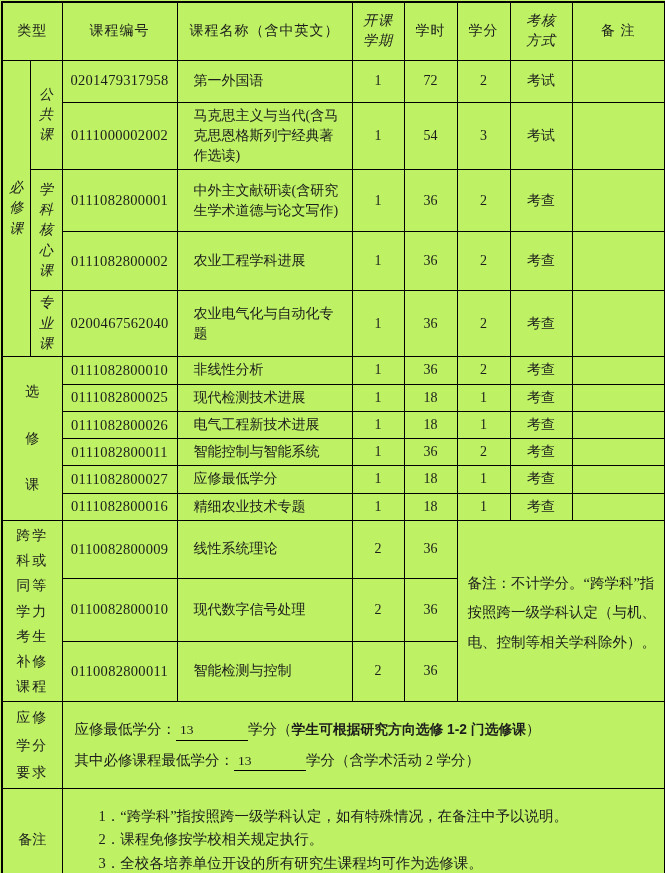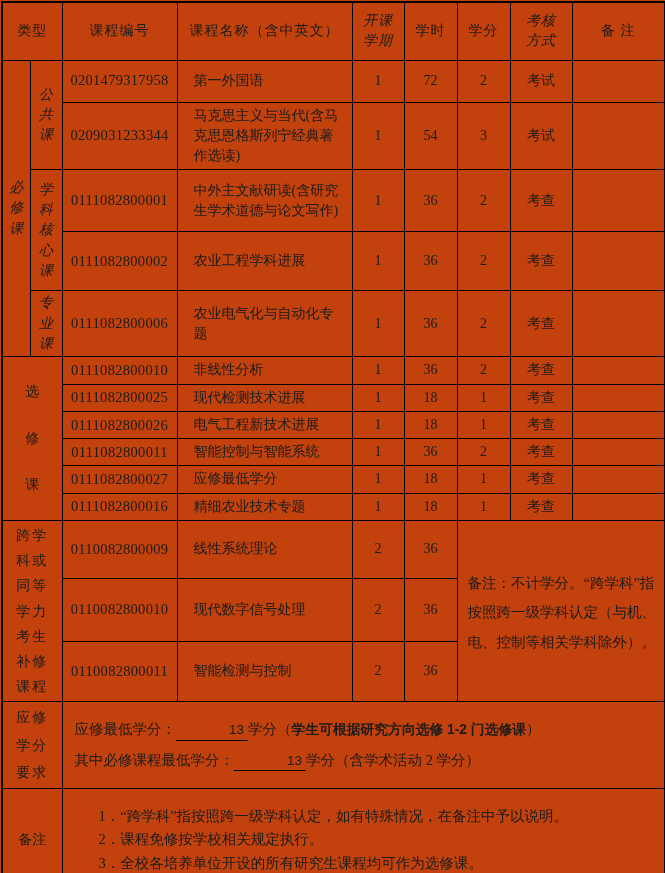"类型" .sheet { background: #c2410c -> #bef264 }
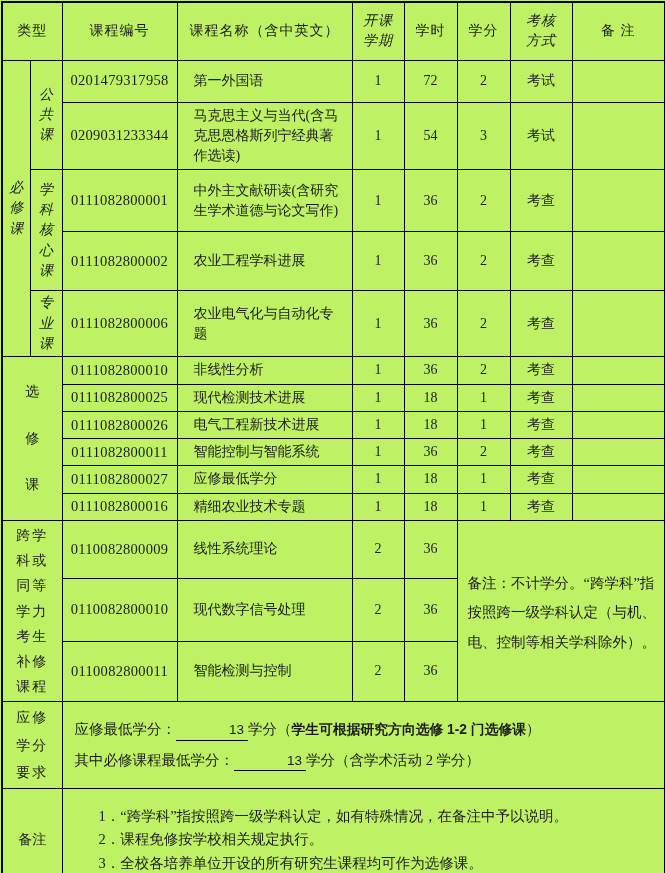"0209031233344" td.id-cell { text: 0209031233344 -> 0111000002002 }
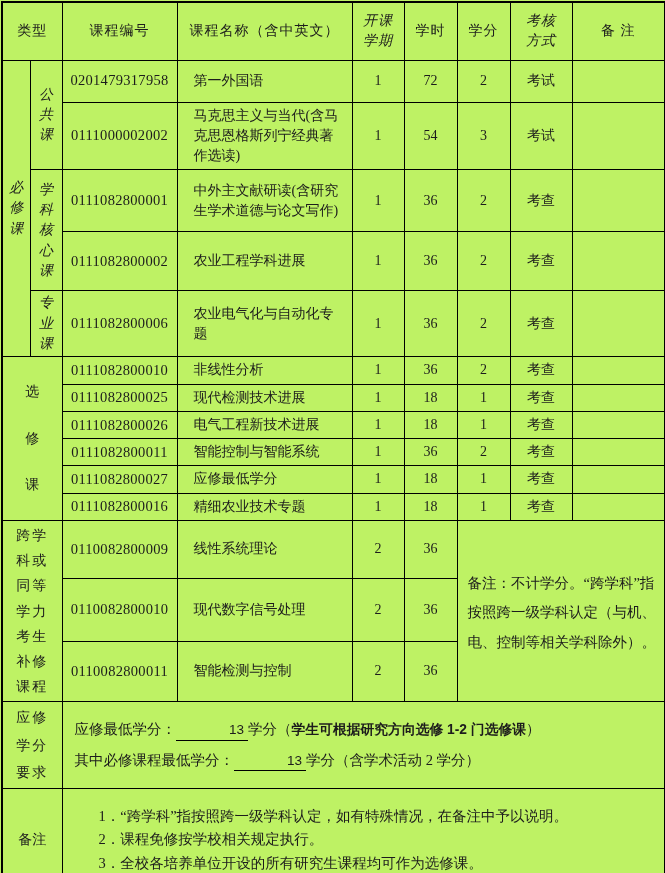"0111082800006" td.id-cell { text: 0111082800006 -> 0200467562040 }
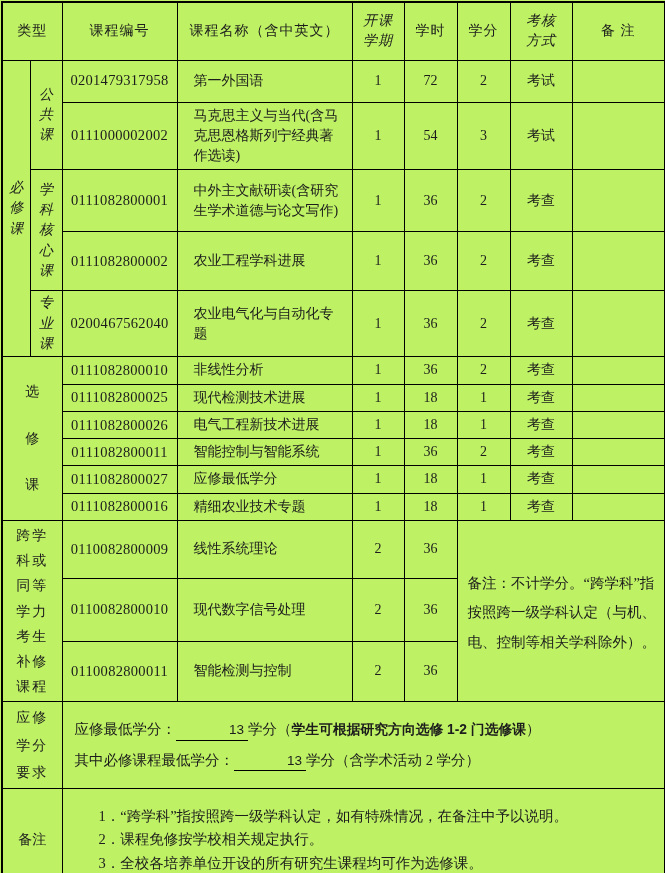"13" .uline { font-family: Liberation Sans, sans-serif -> Liberation Serif, serif; text-align: right -> left }
